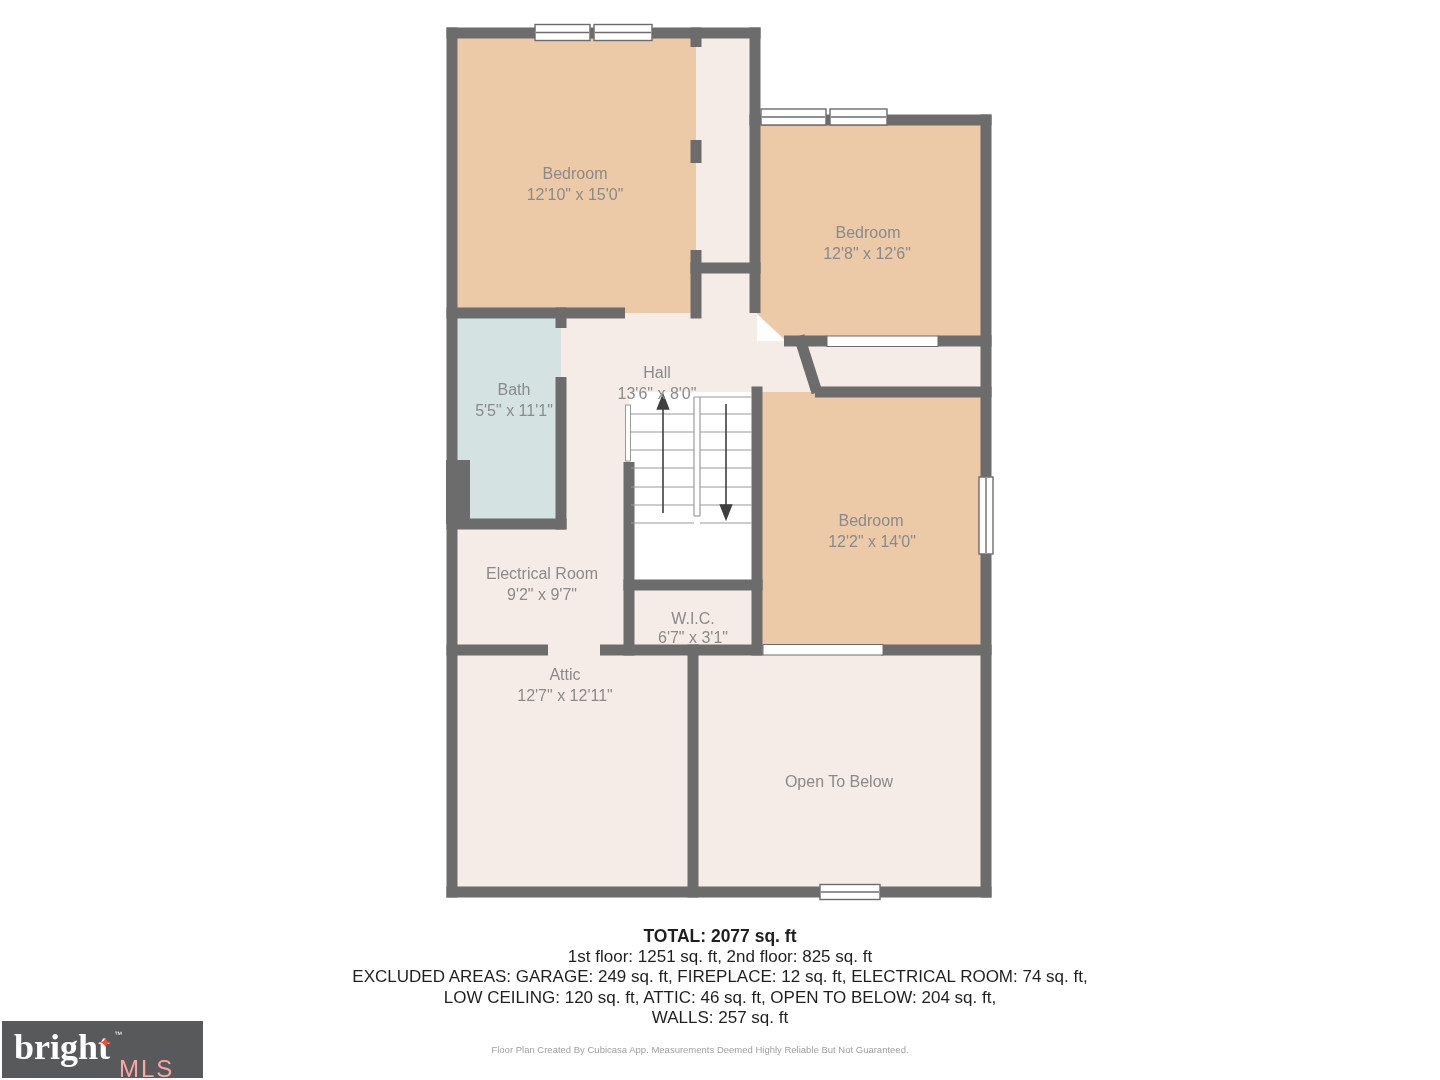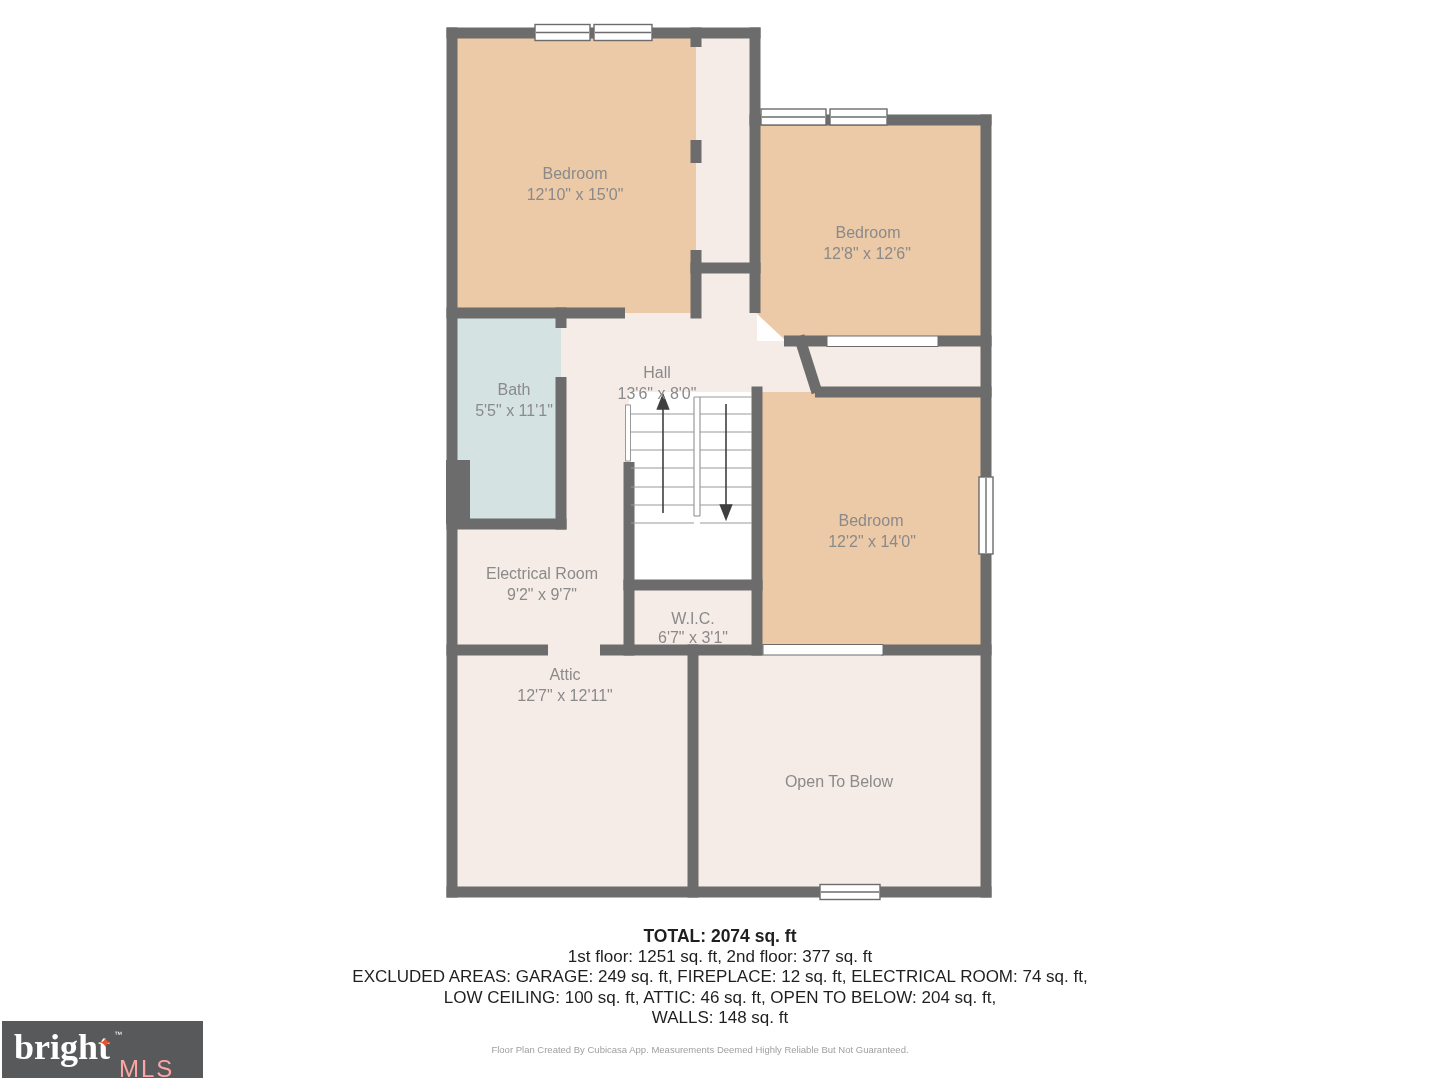"TOTAL: 2074 sq. ft" div.total { text: 2074 -> 2077 }
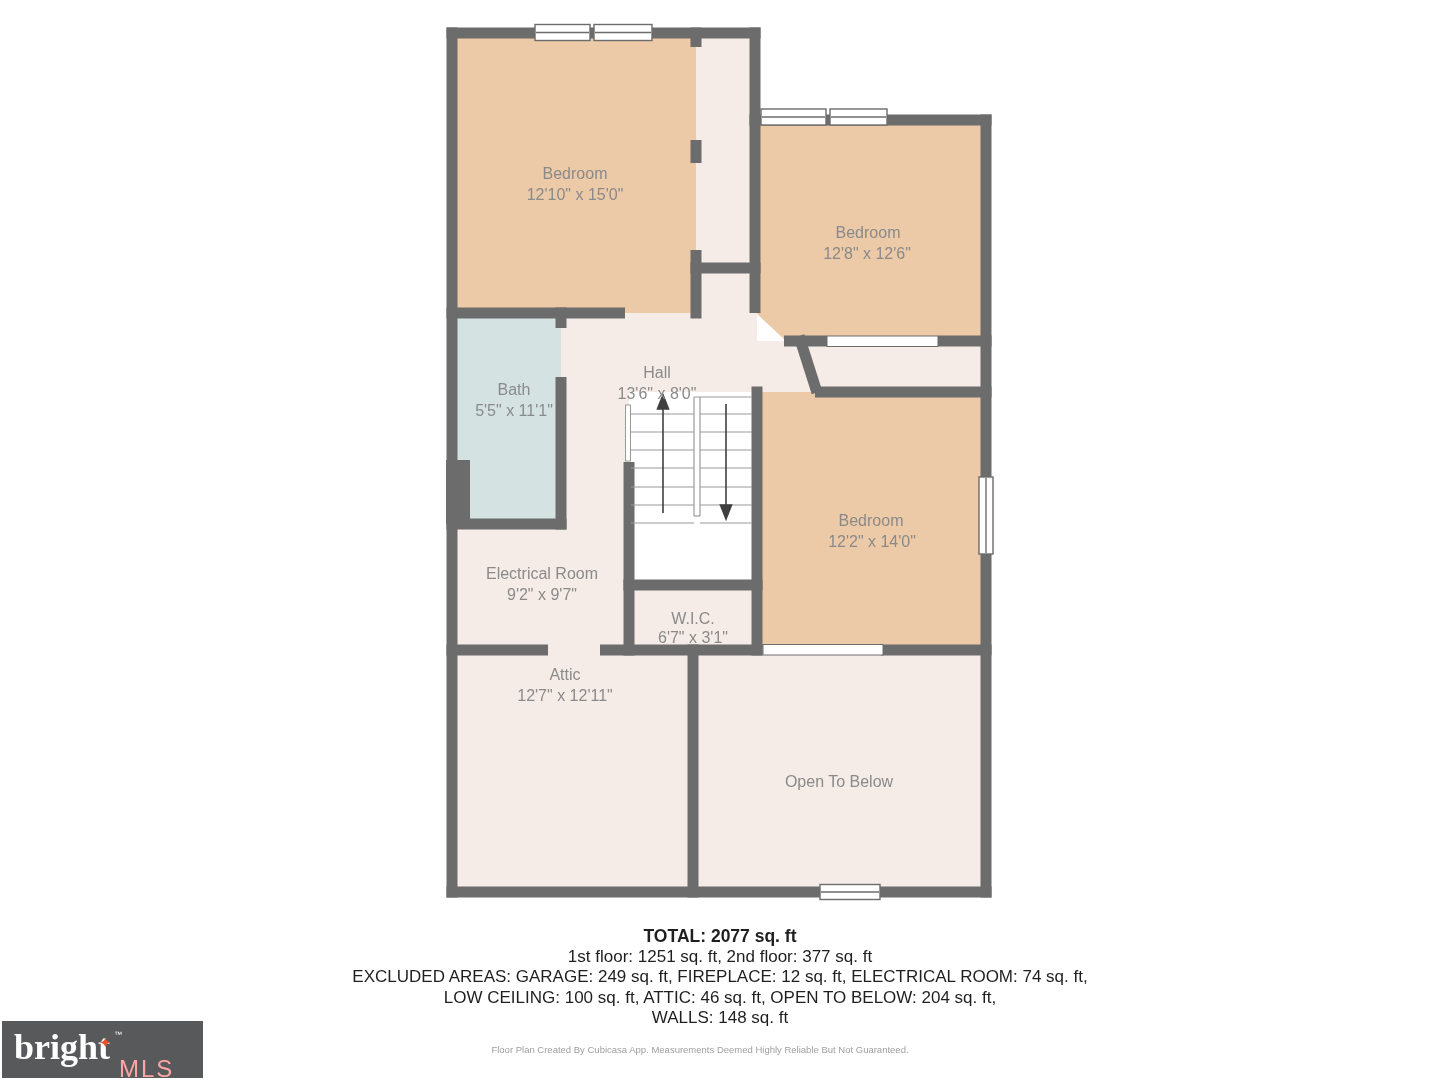"1st floor: 1251 sq. ft," div { text: 377 -> 825 }
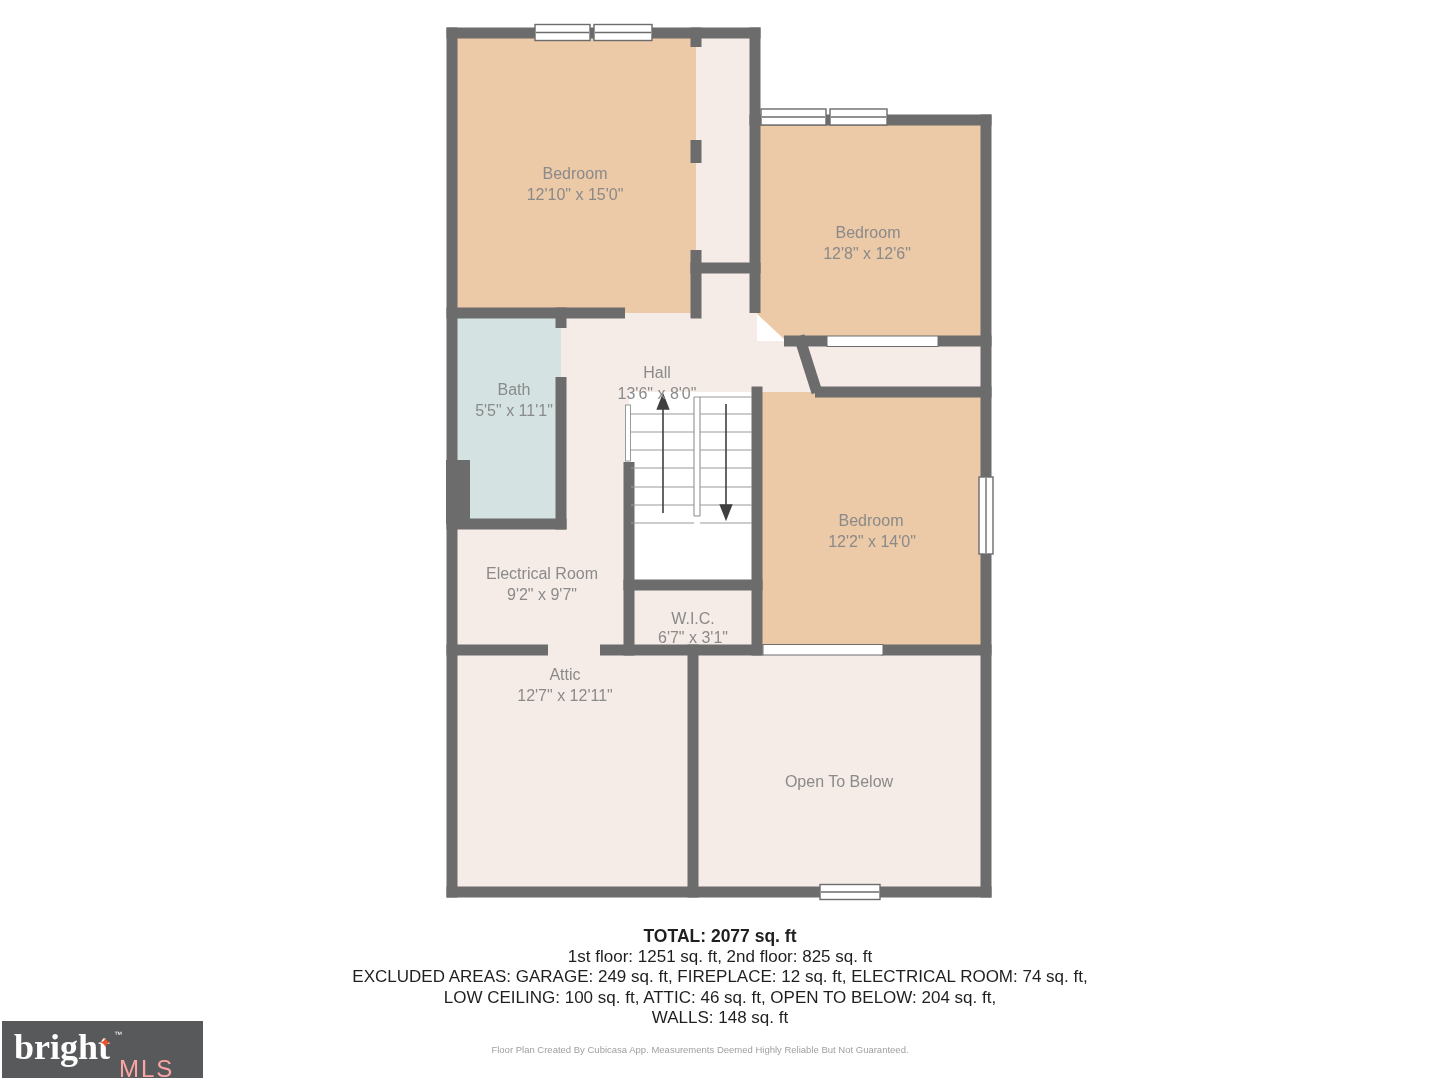"LOW CEILING: 100 sq. ft," div { text: 100 -> 120 }
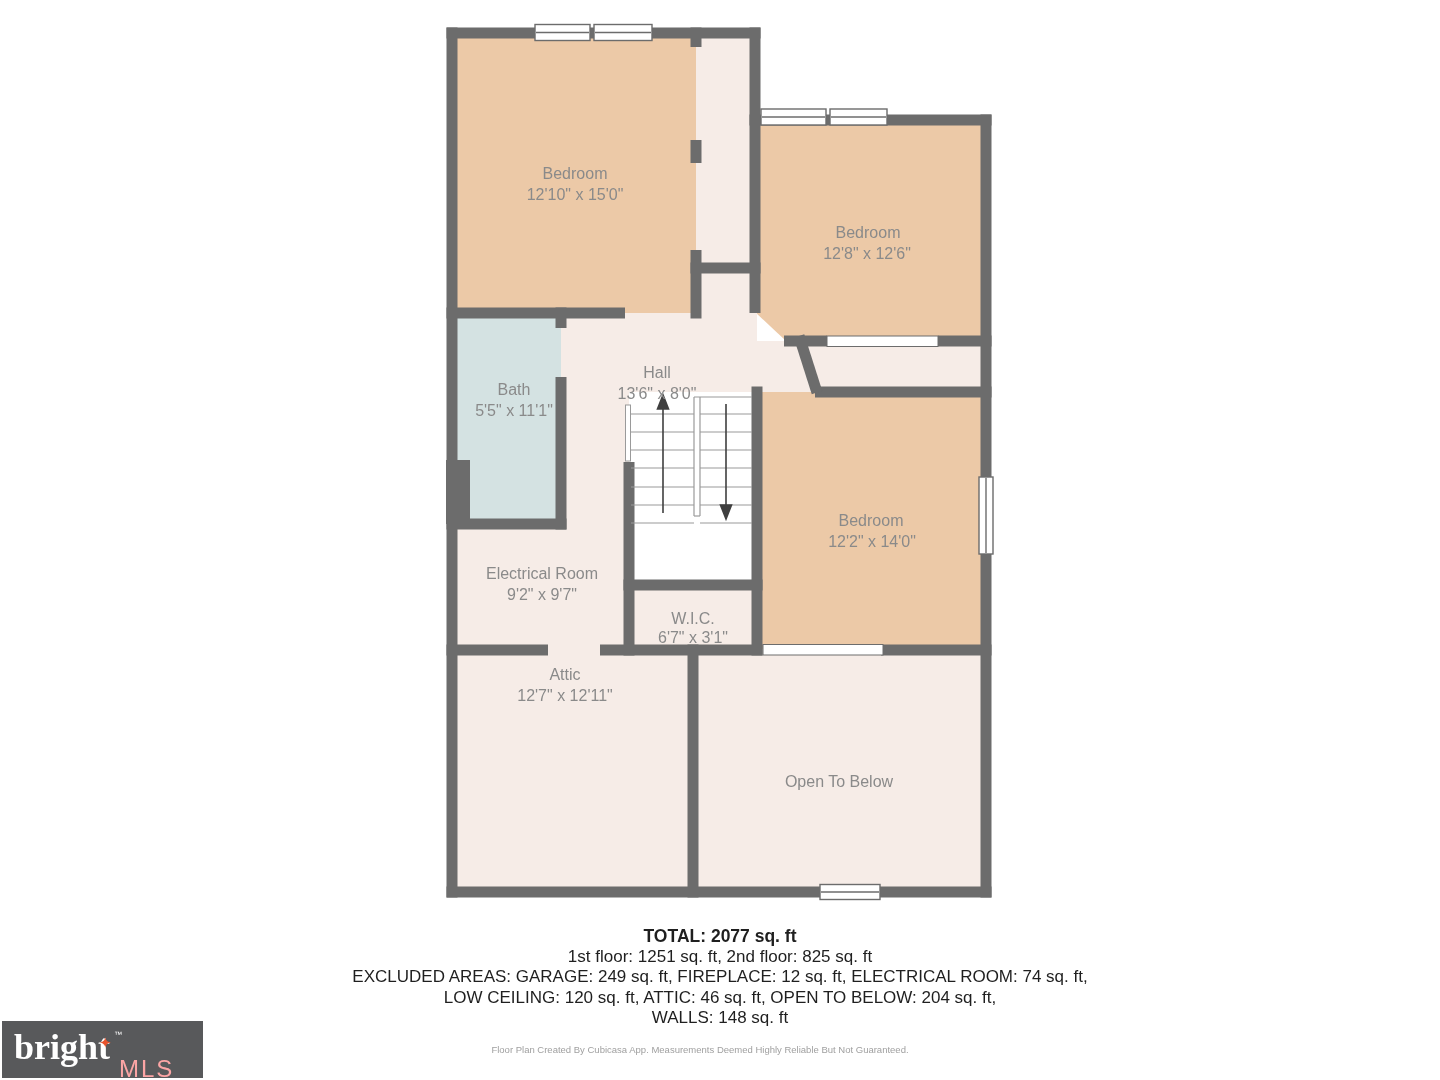"WALLS: 148 sq. ft" div { text: 148 -> 257 }
